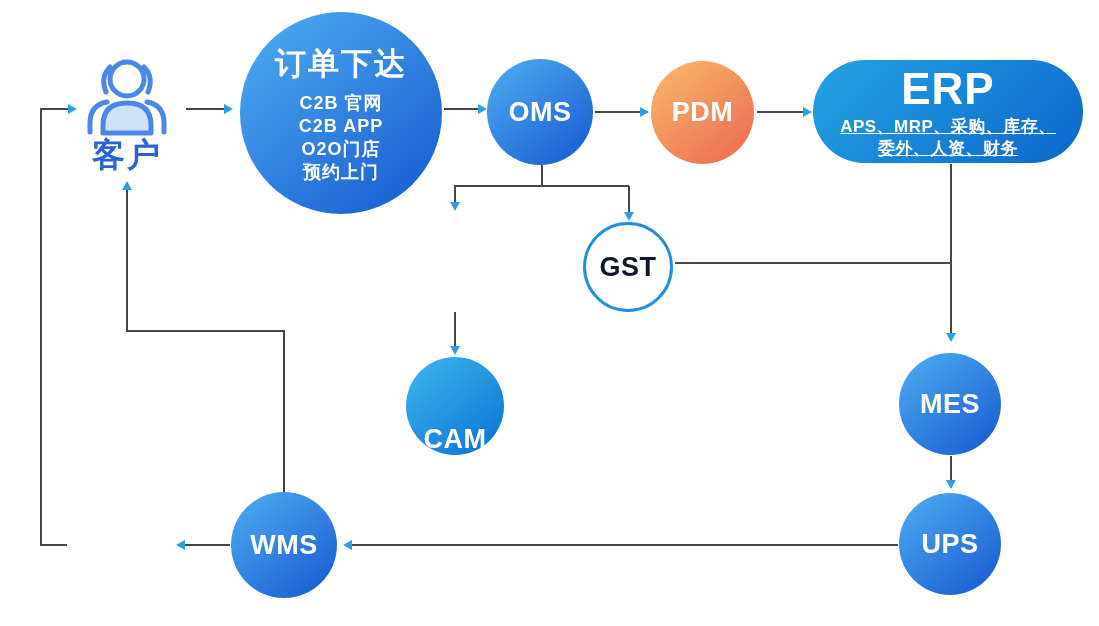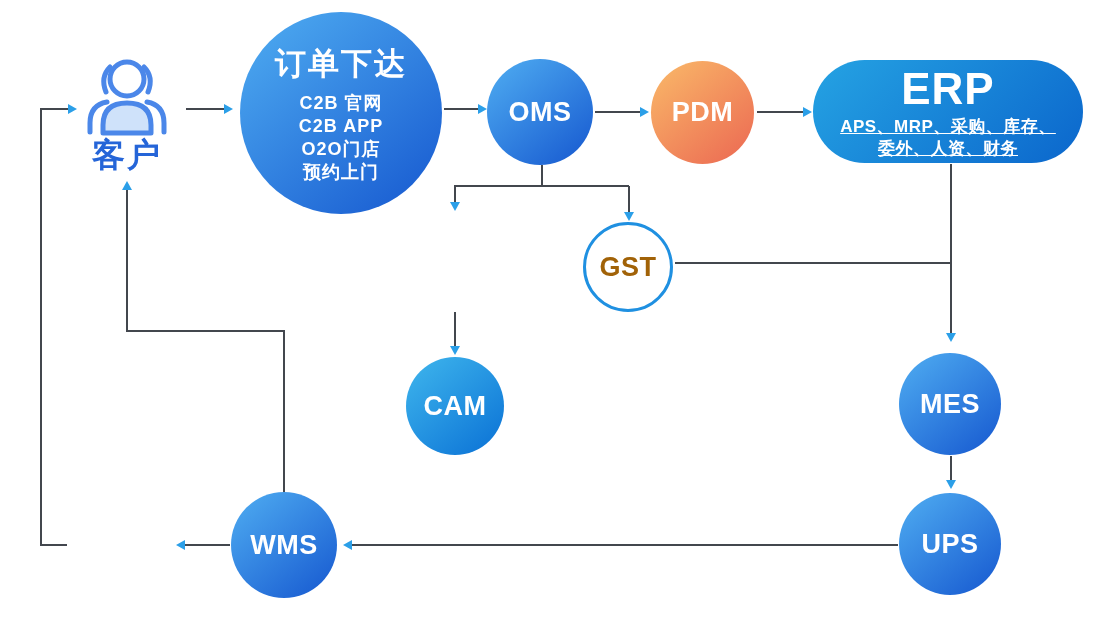"GST" .gst { color: #a16207 -> #0f172a }
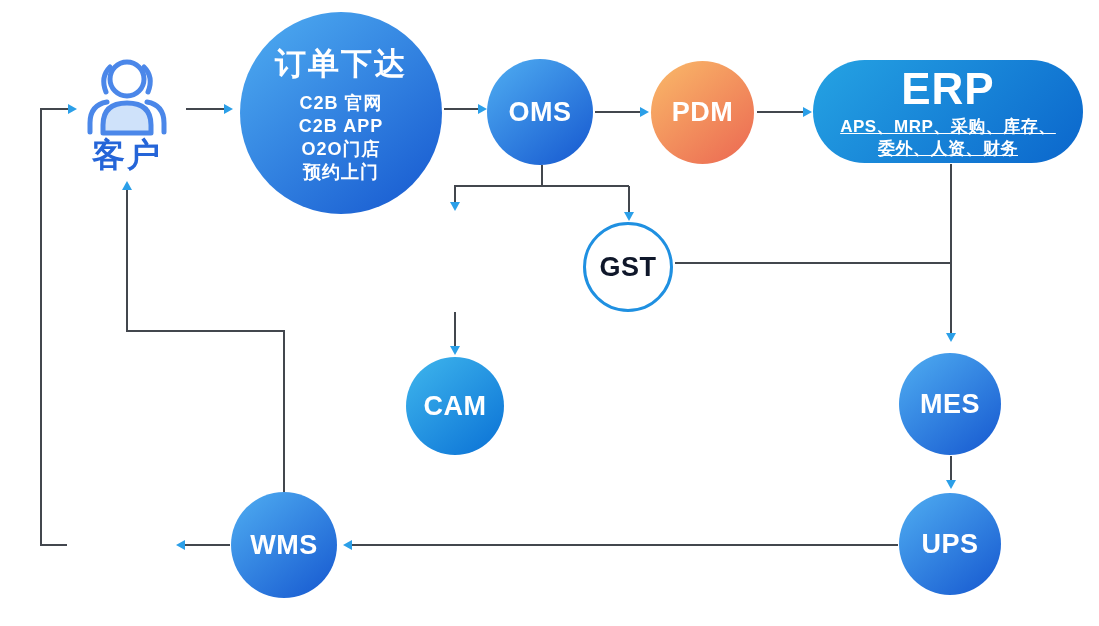"CAM" div.circle { justify-content: none -> flex-end }
